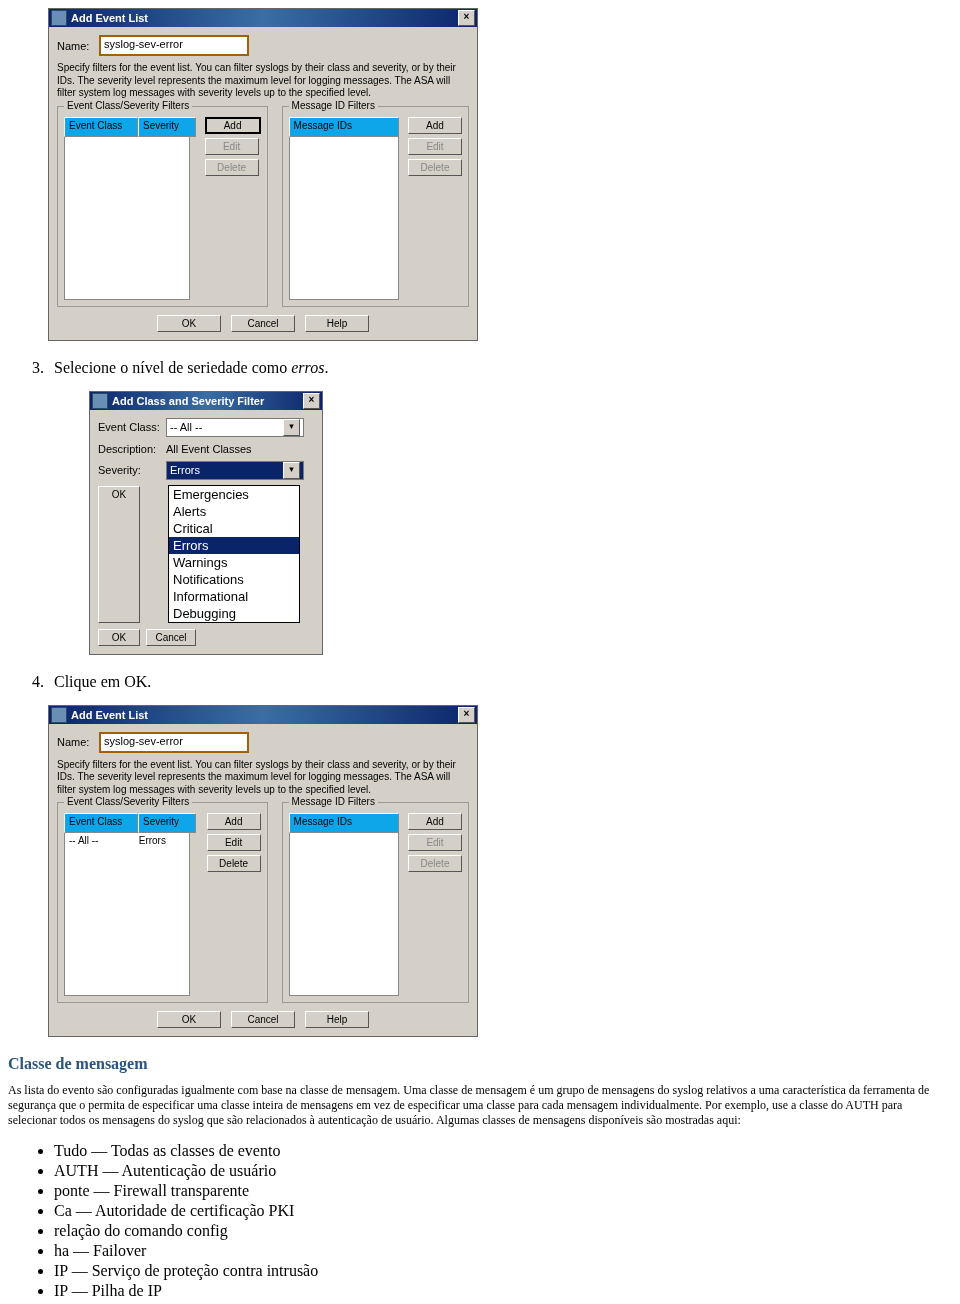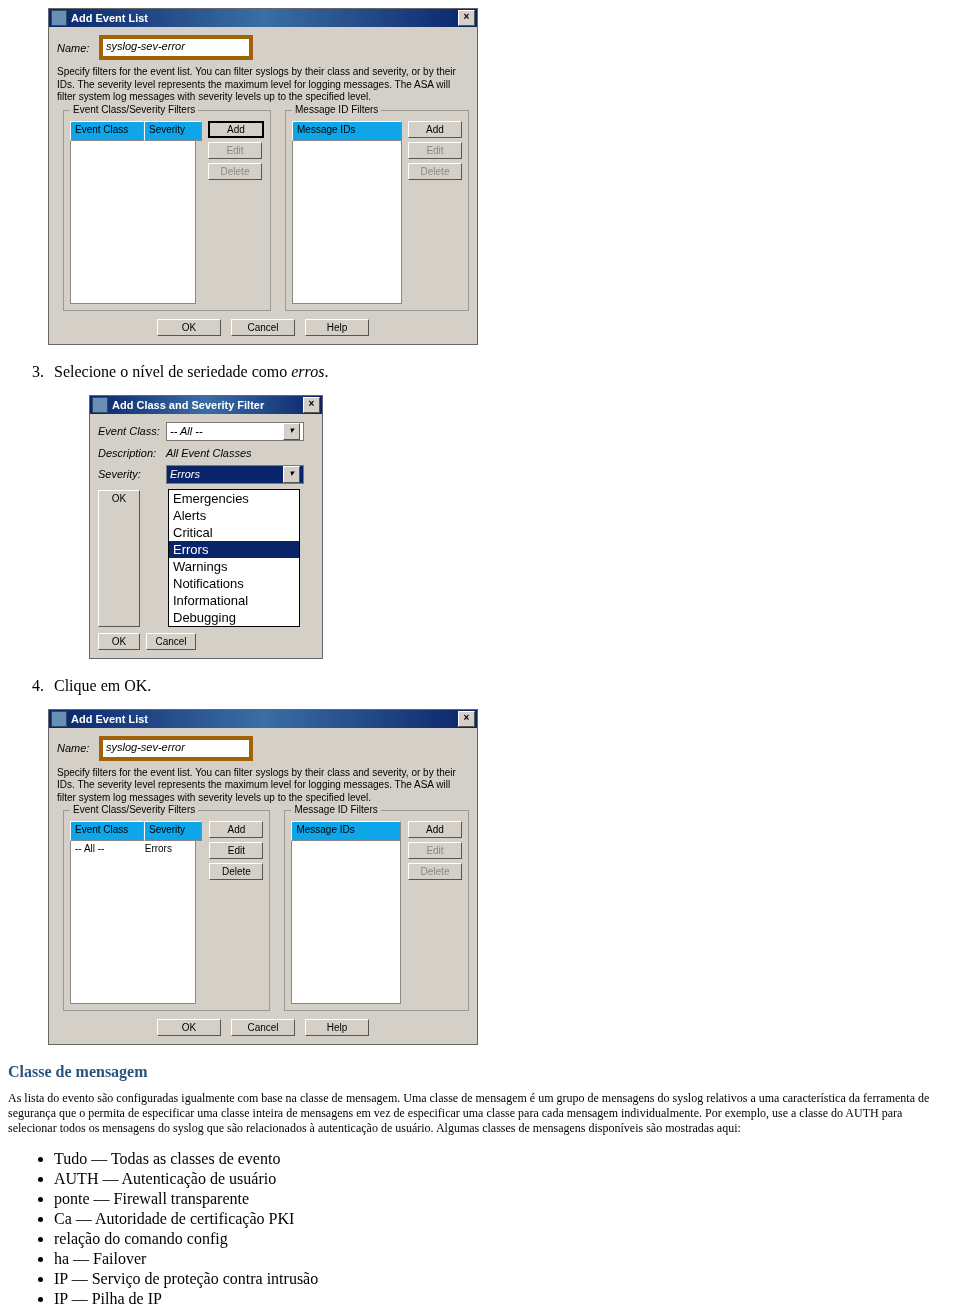"Name:" .frow { font-style: italic -> none }
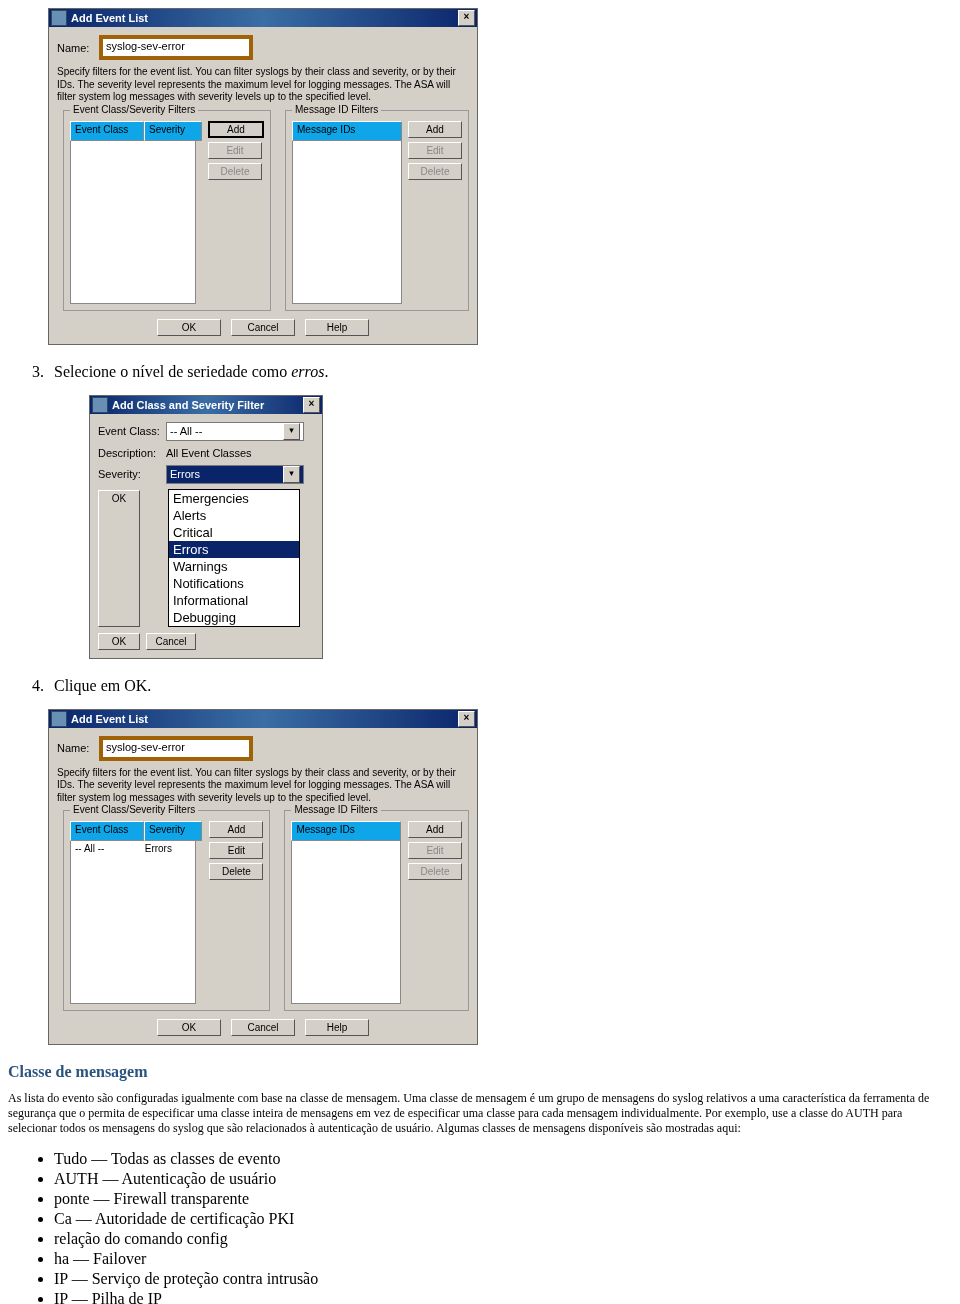"syslog-sev-error" .tinput { border: 4px solid #a16207 -> 2px solid #a16207 }
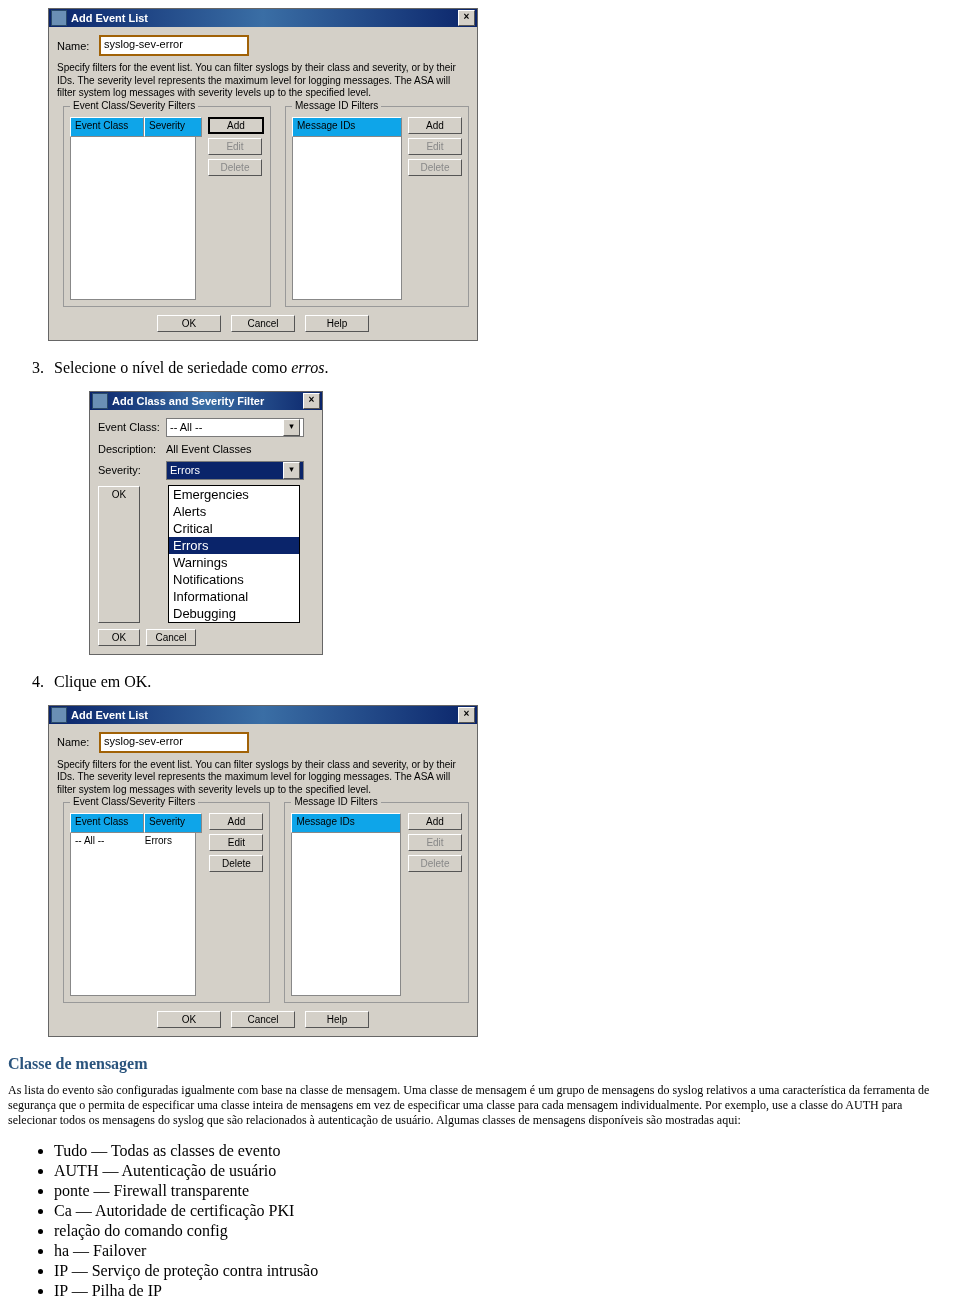"Event Class/Severity Filters" .groupwrap { margin-left: 6px -> none }
